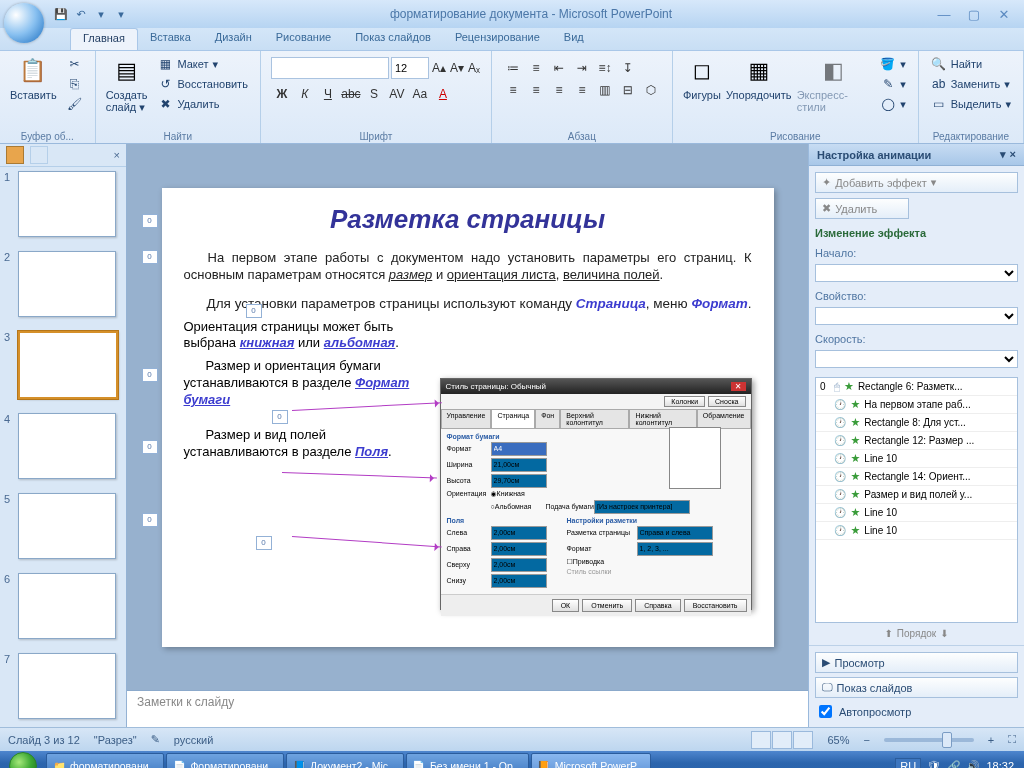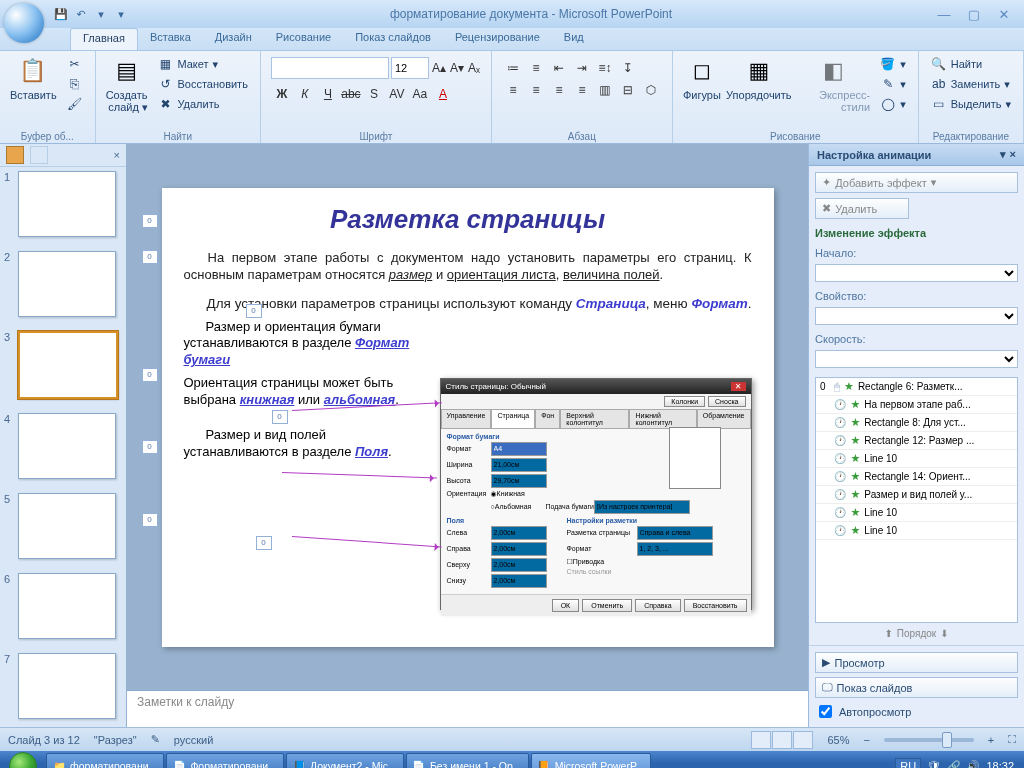"Вставить" .big-lbl { text-align: right -> left }
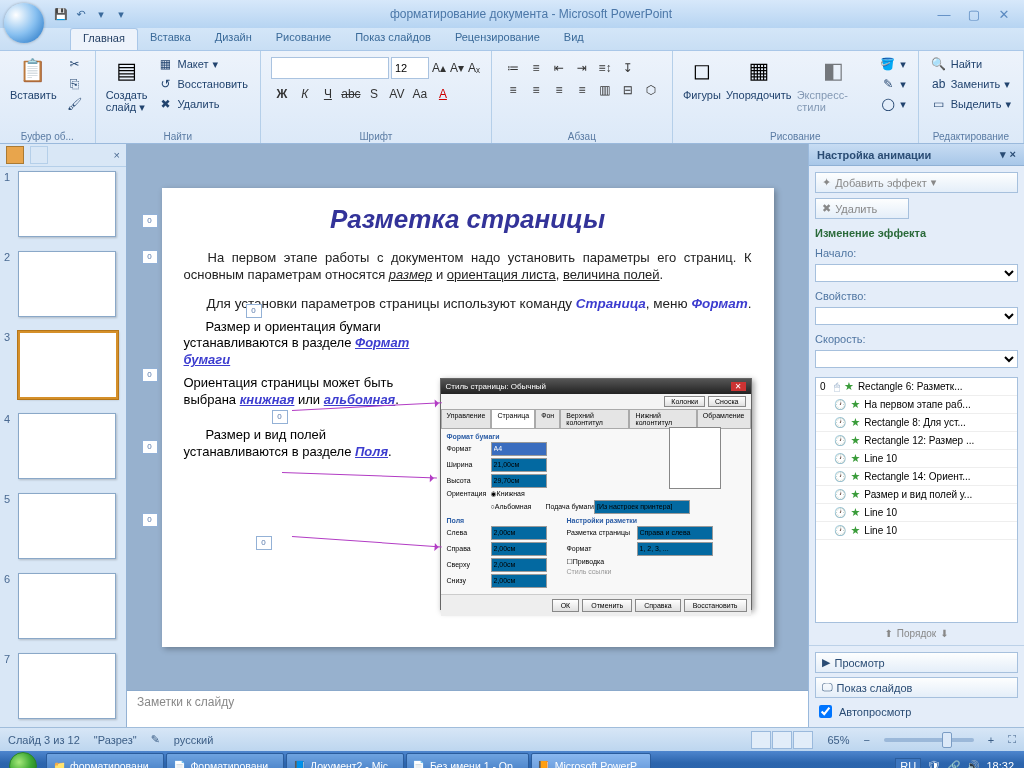"Размер и ориентация бумаги" div.side-block { order: before "Ориентация страницы может быть выбрана" -> after "Ориентация страницы может быть выбрана" }
